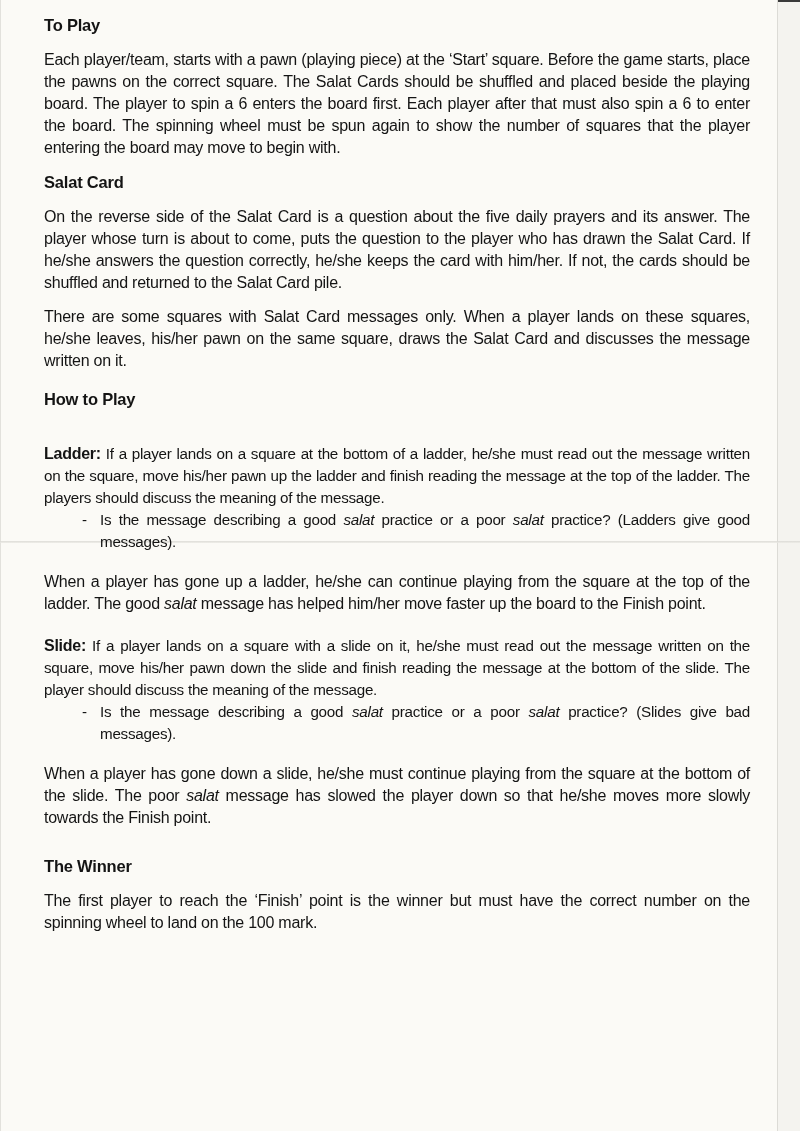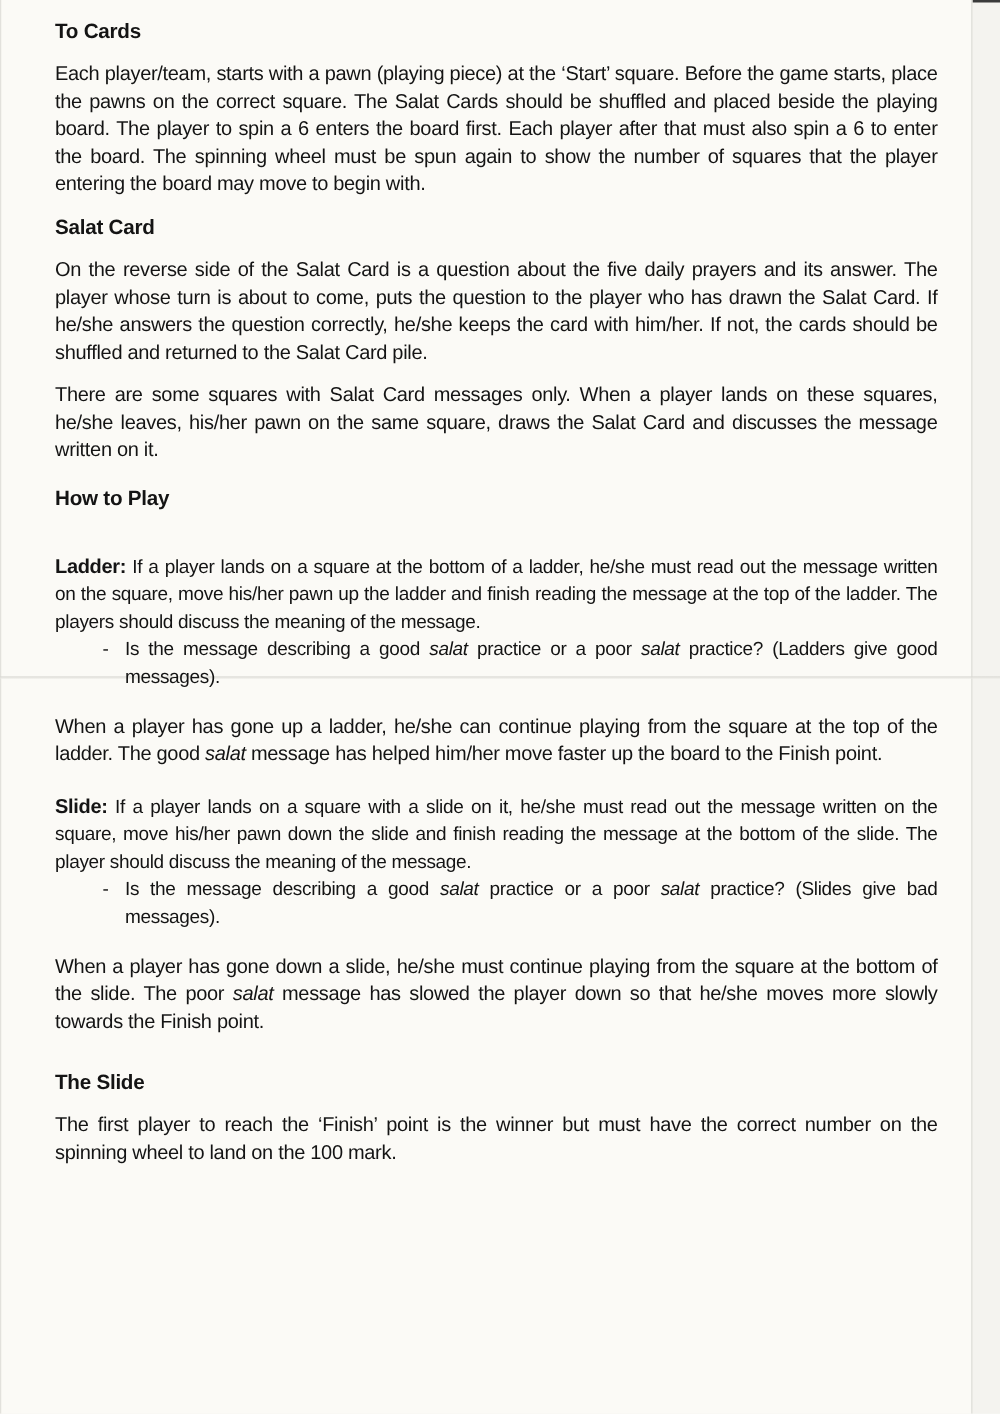"To Cards" h2 { text: Cards -> Play }
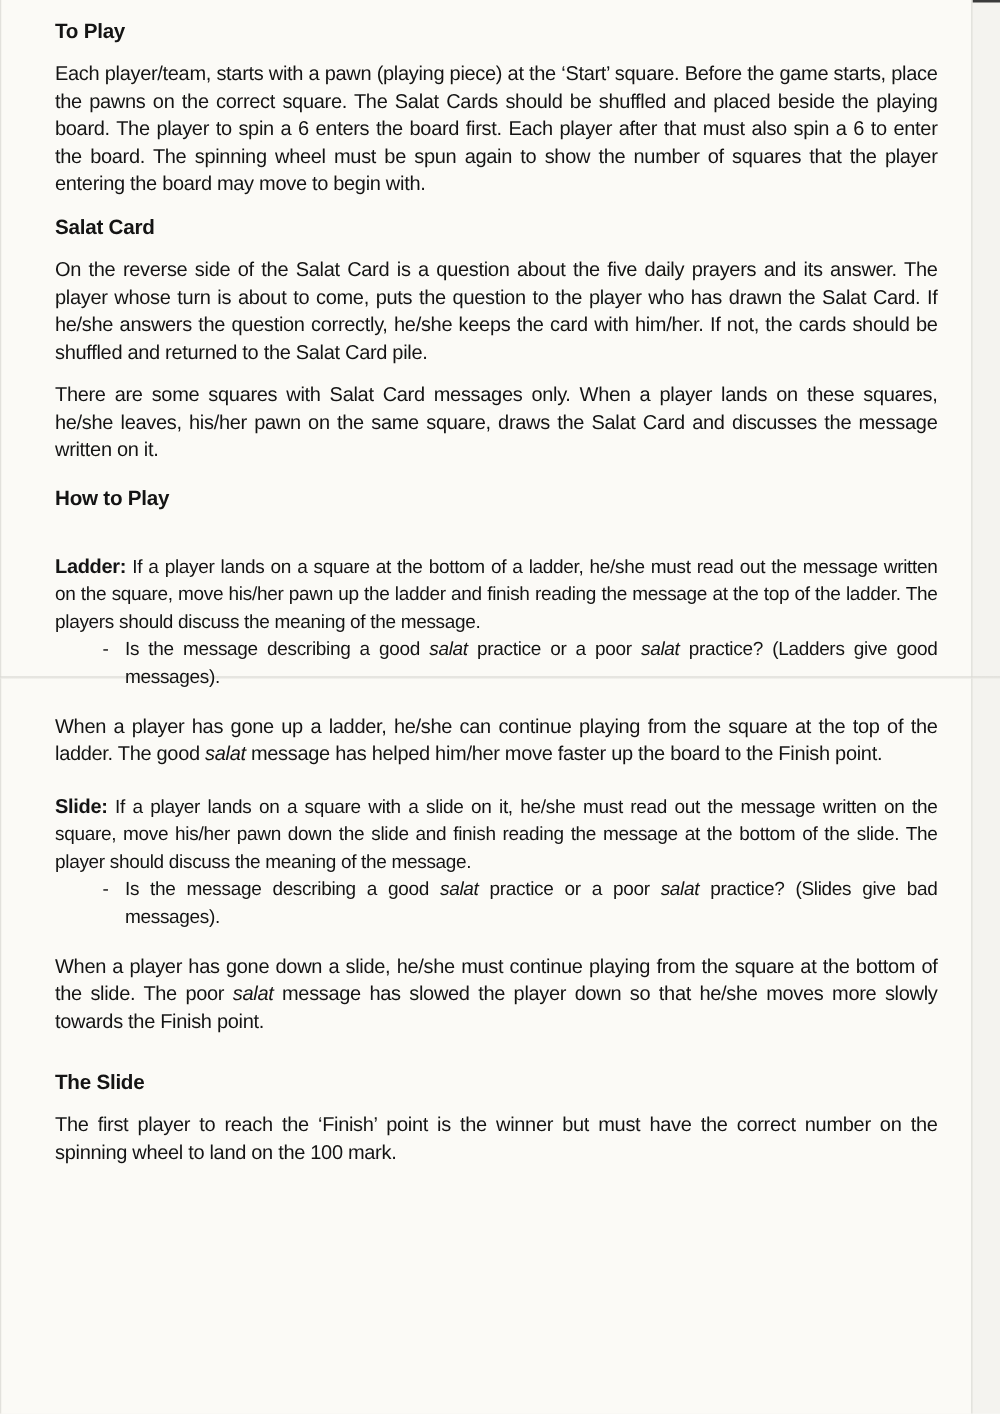"The Slide" h2 { text: Slide -> Winner }
